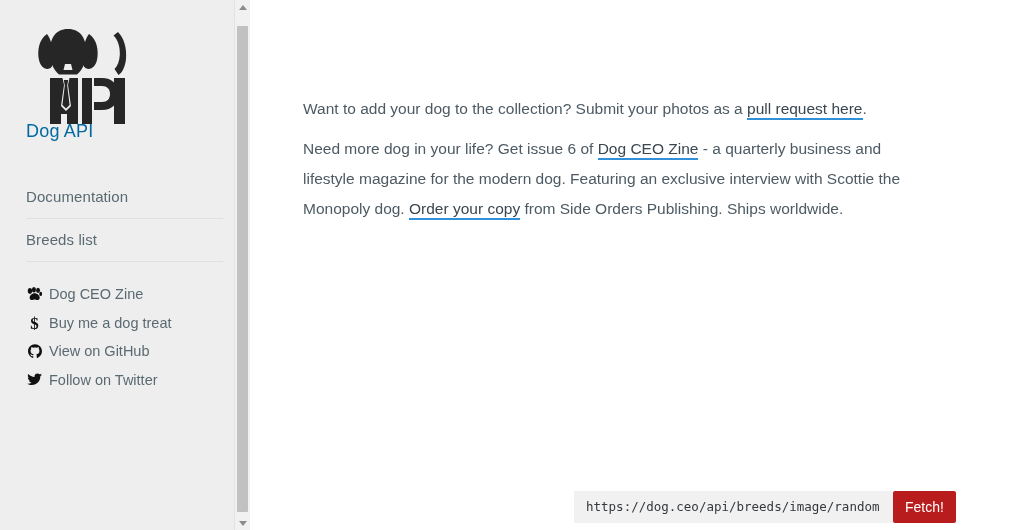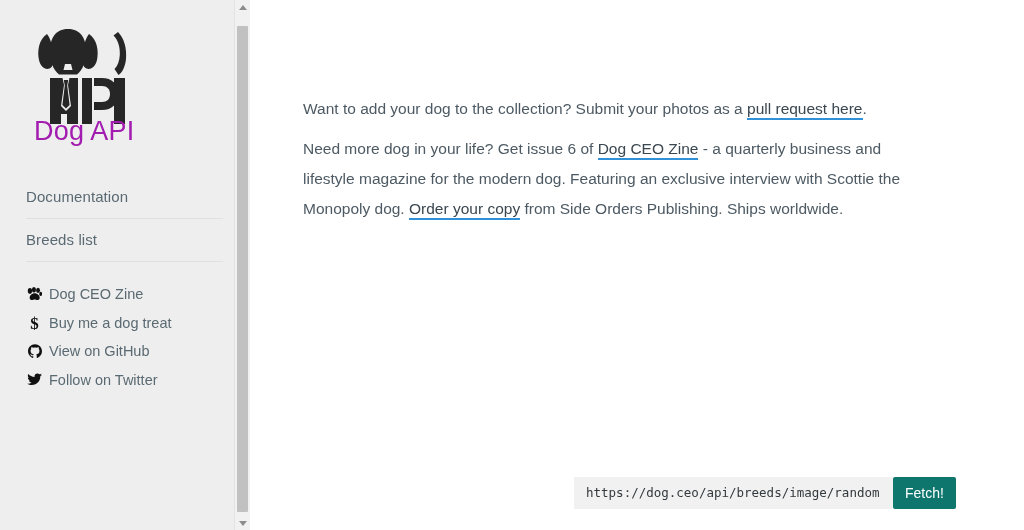"Dog API" .brand-title { color: #a21caf -> #0369a1; font-size: 27px -> 18px; margin: 6px 0 0 8px -> 6px 0 0 0 }
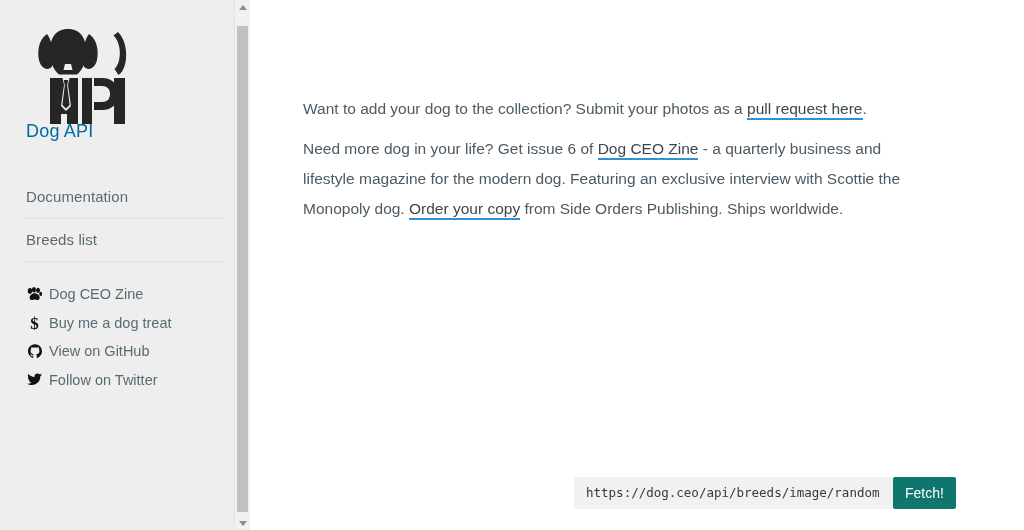"https://dog.ceo/api/breeds/image/random" .fetch-row { top: 477px -> 491px }
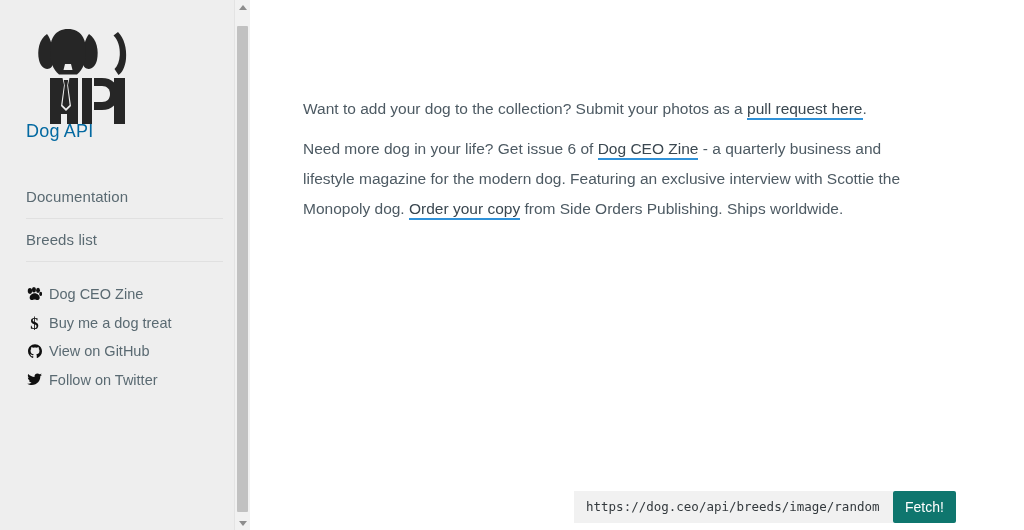"Fetch!" .fetch-btn { background: #0f766e -> #b91c1c }
